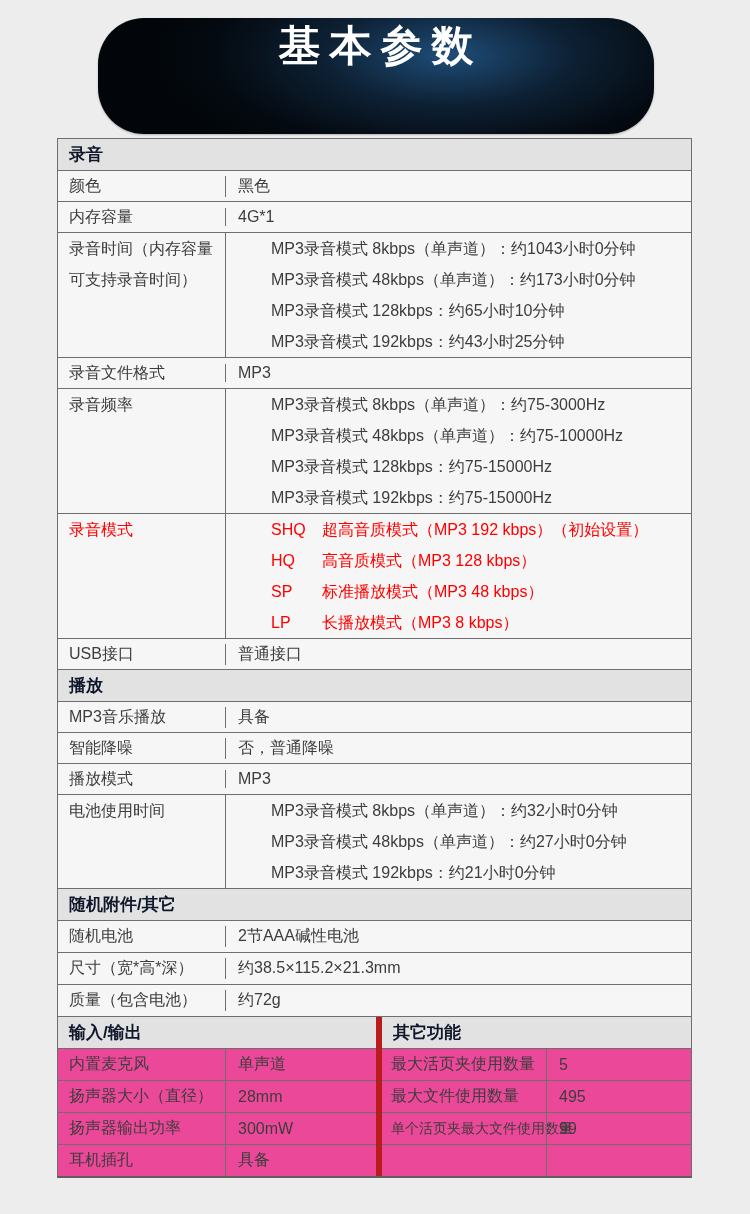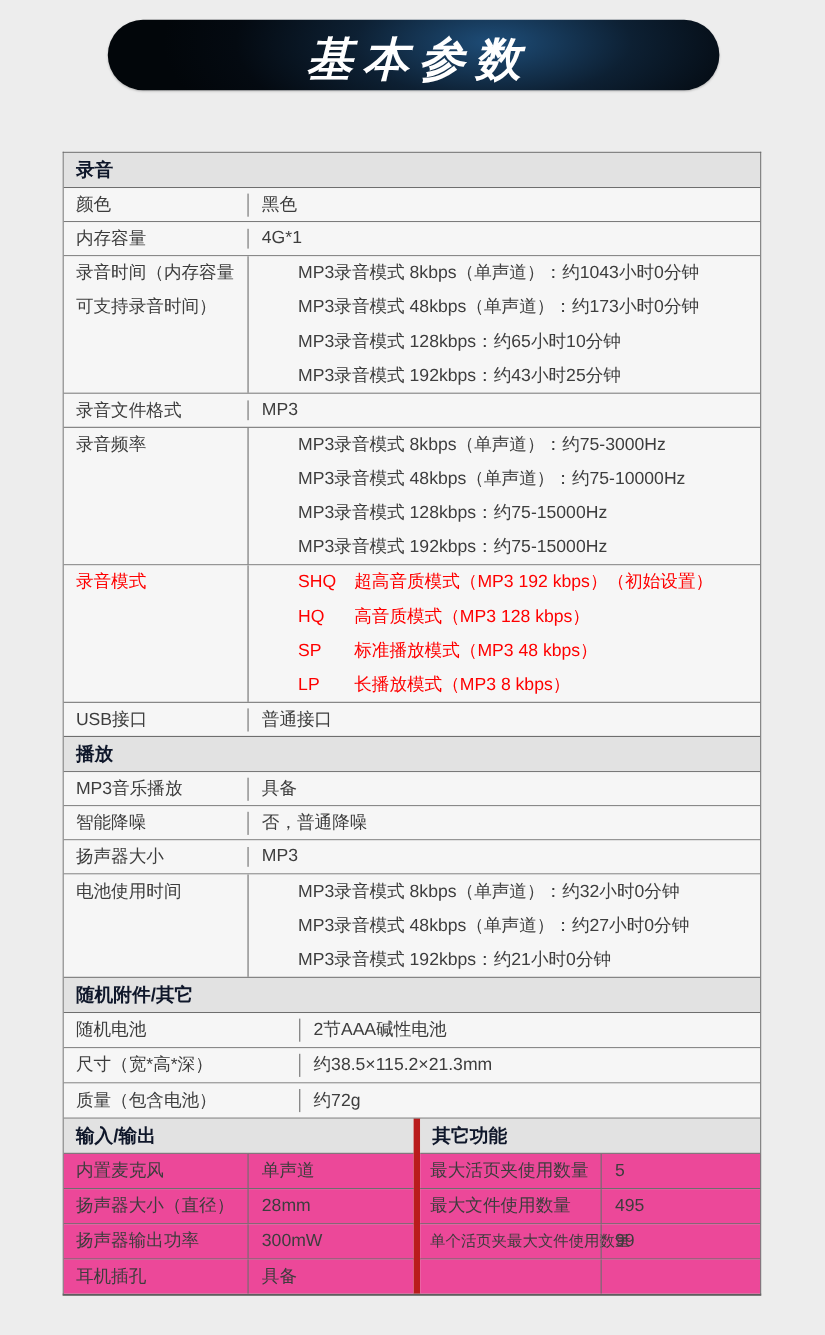"基本参数" .banner { align-items: flex-end -> flex-start; font-style: italic -> none; height: 64px -> 116px }
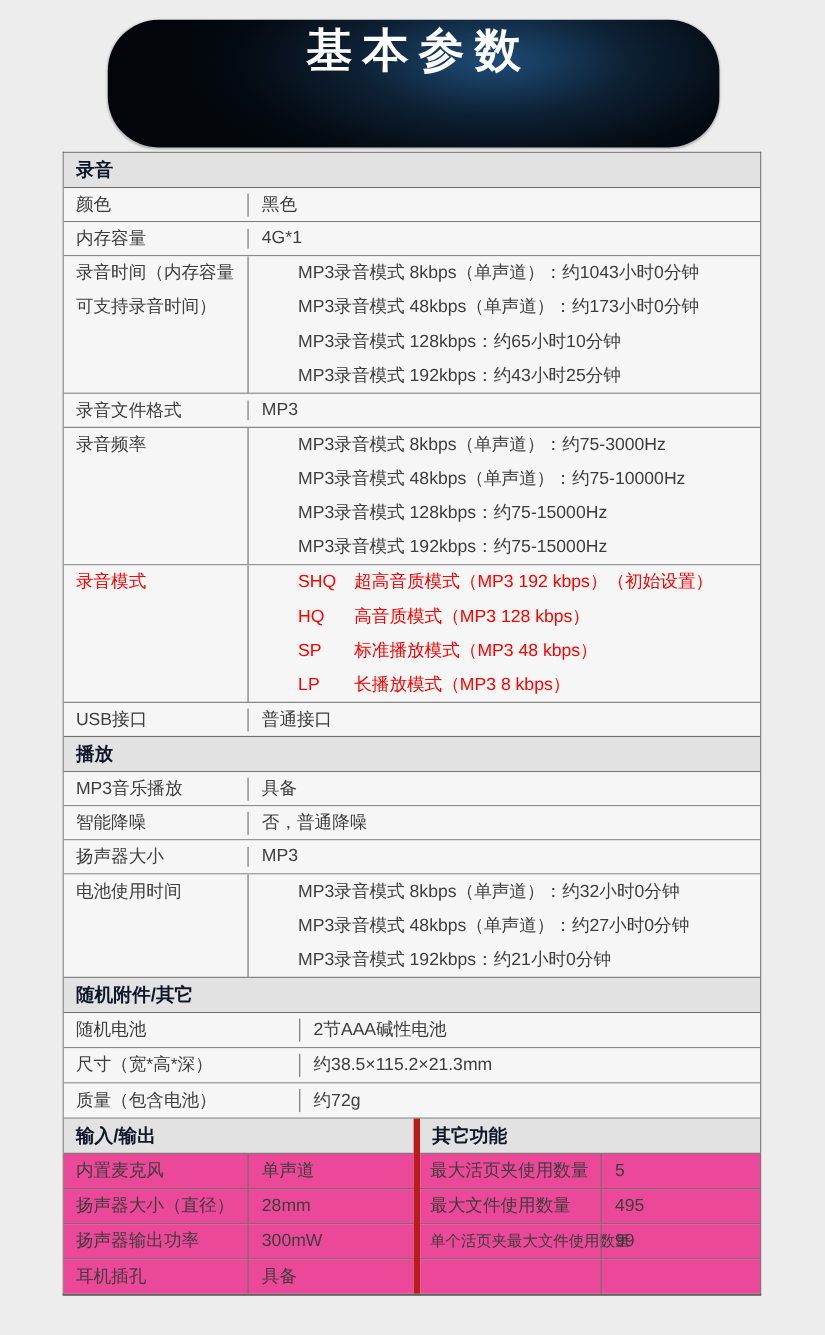"扬声器大小" div.lbl { text: 扬声器大小 -> 播放模式 }
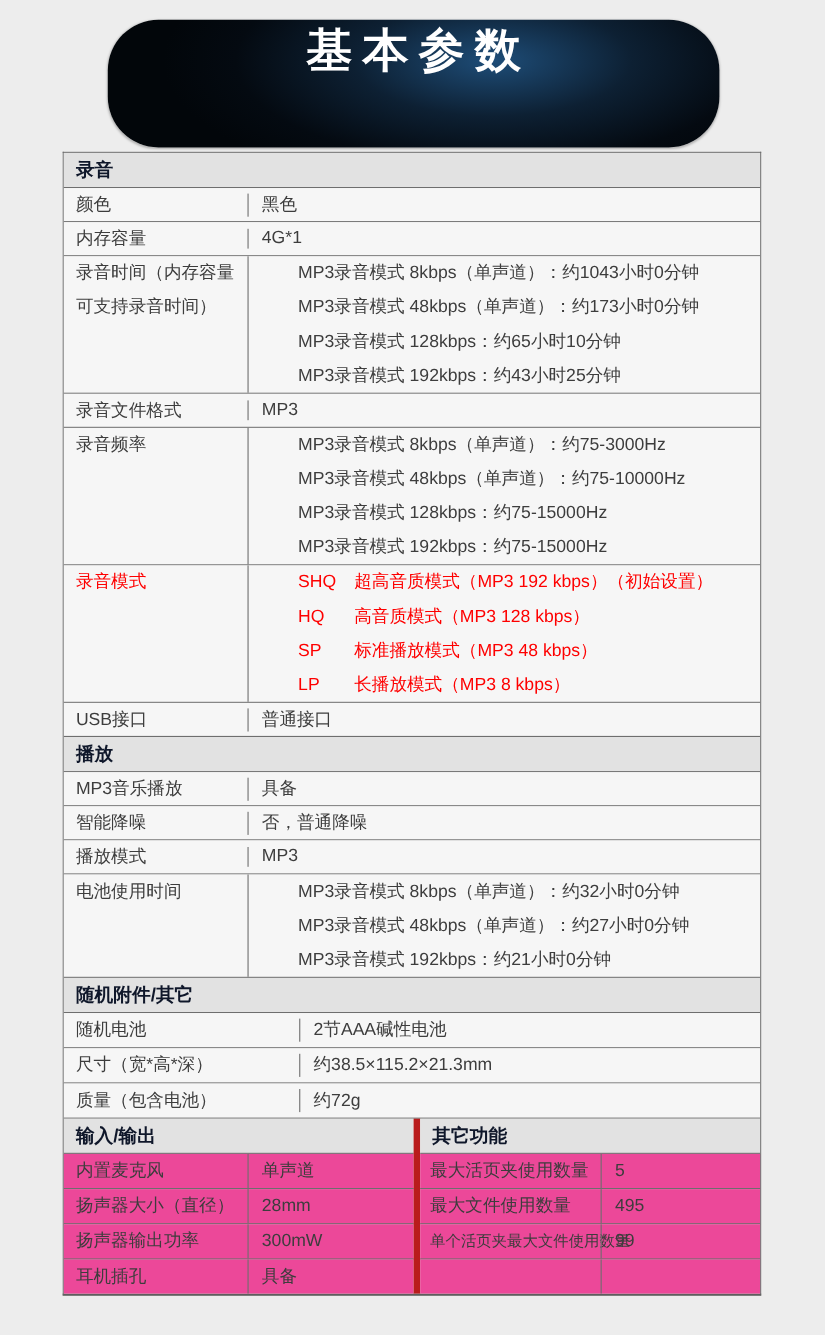"随机电池" .row.tall { gap: 47px -> none }
